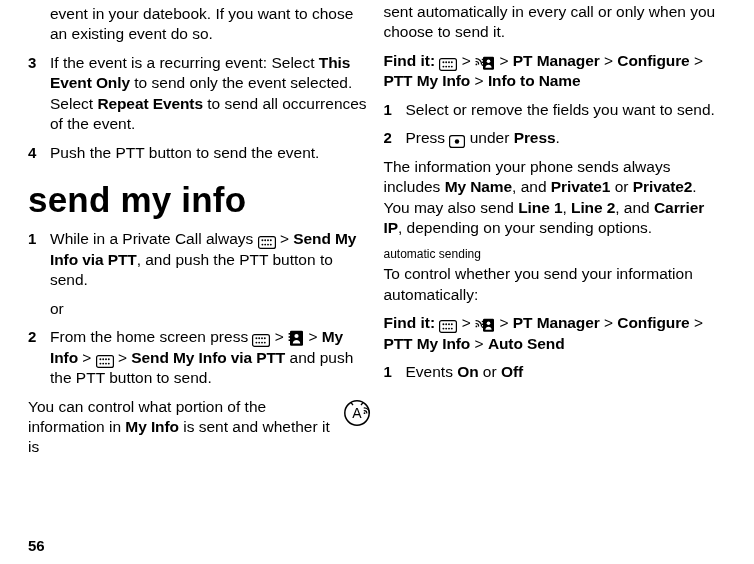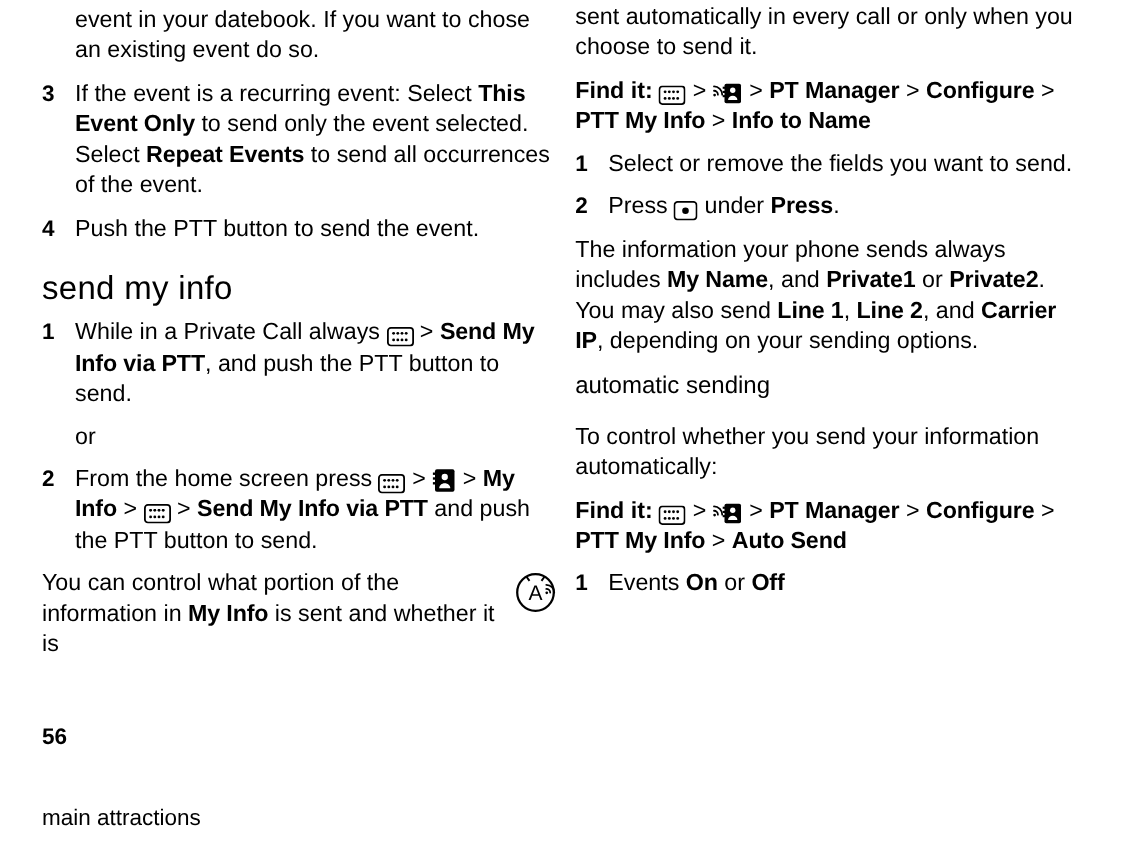"send my info" h1 { font-size: 22px -> 35px; font-weight: 400 -> 700 }
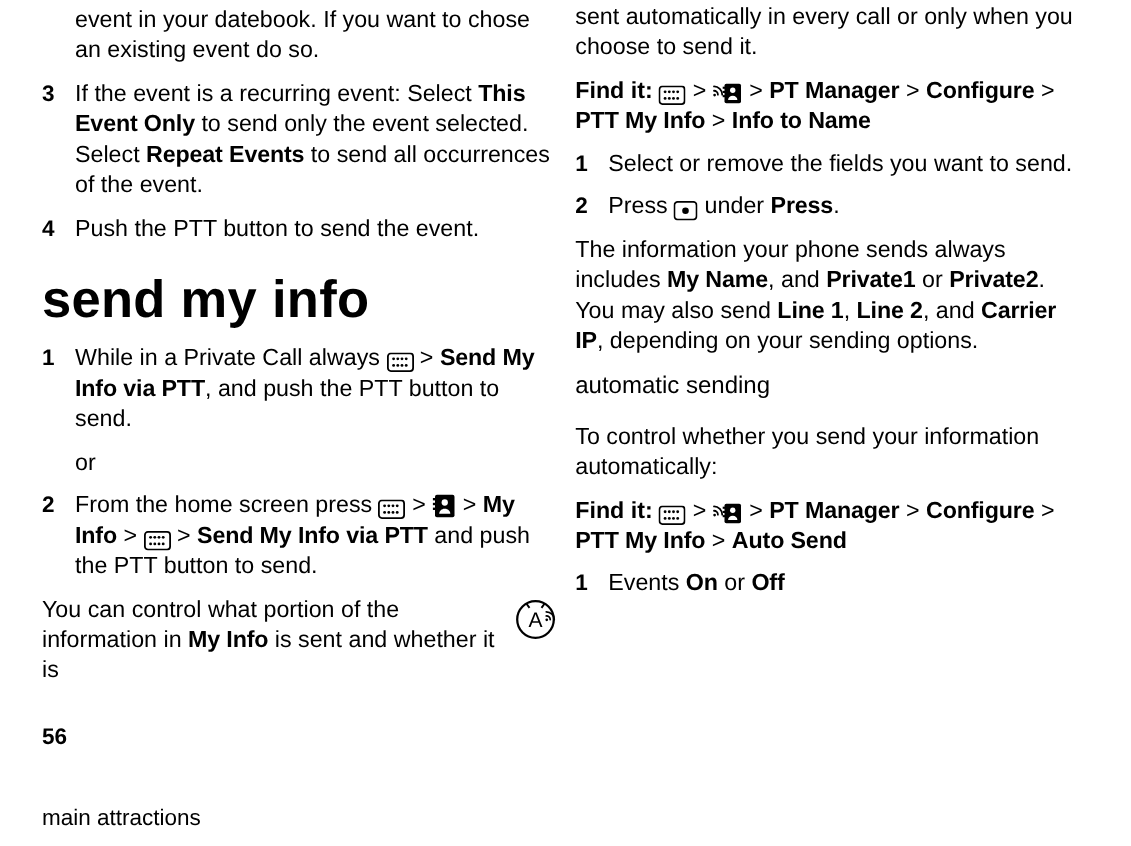"automatic sending" h2 { font-size: 16px -> 12px }
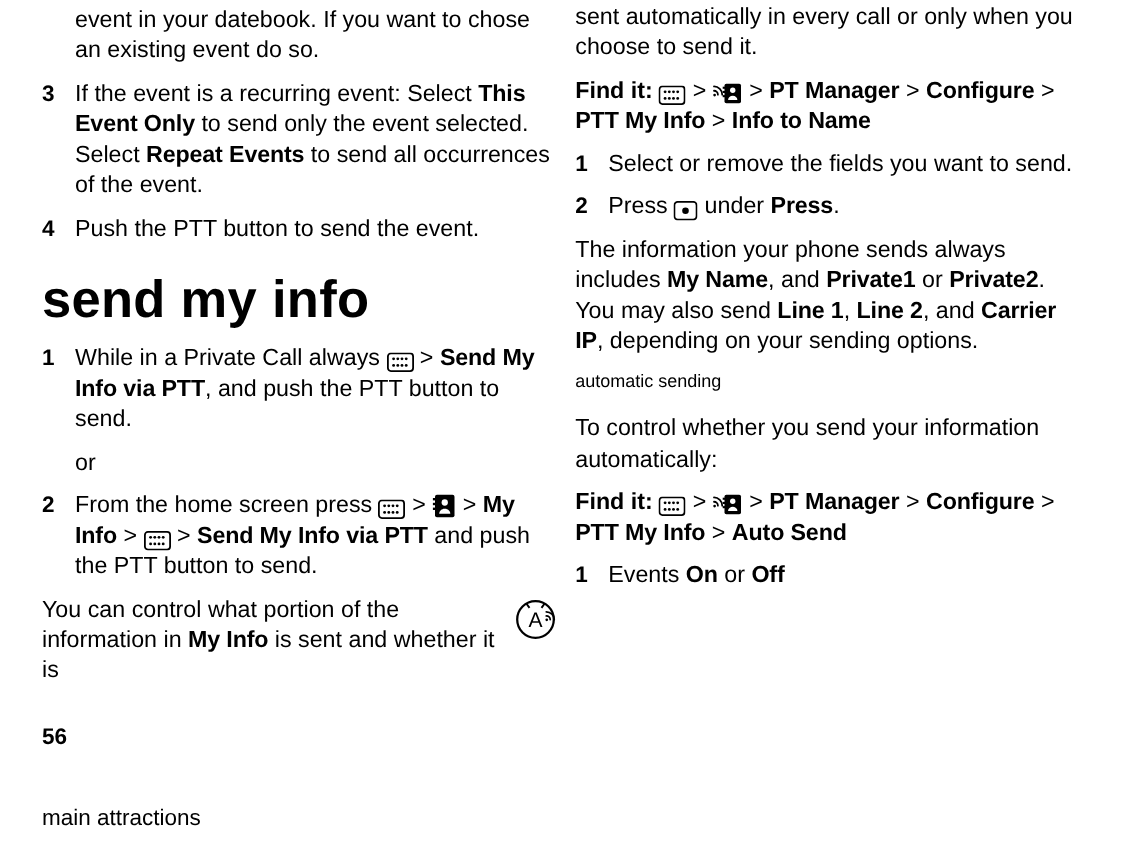"To control whether you send" div.para { margin-top: 14px -> 2px }
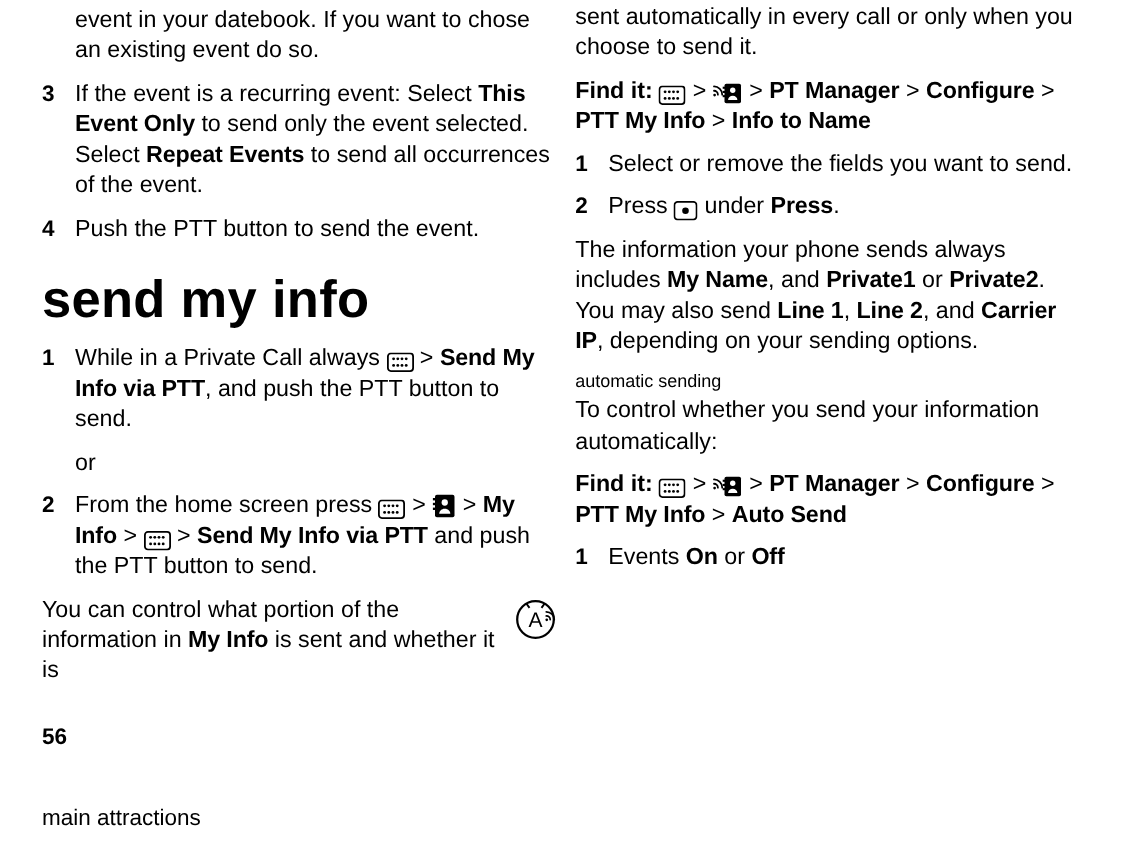"56" .footer { flex-direction: column -> none }
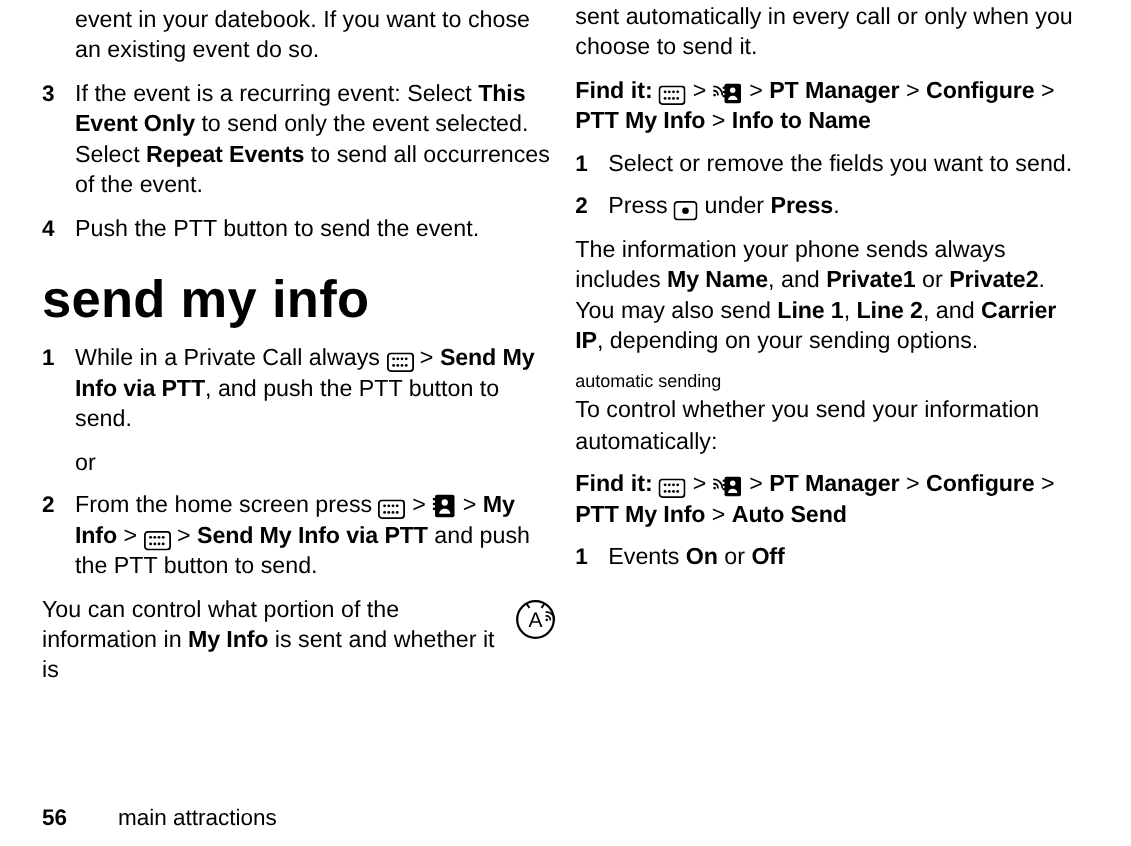"main attractions" span.footer-label { html: <span>main attractions</span> -> none }
